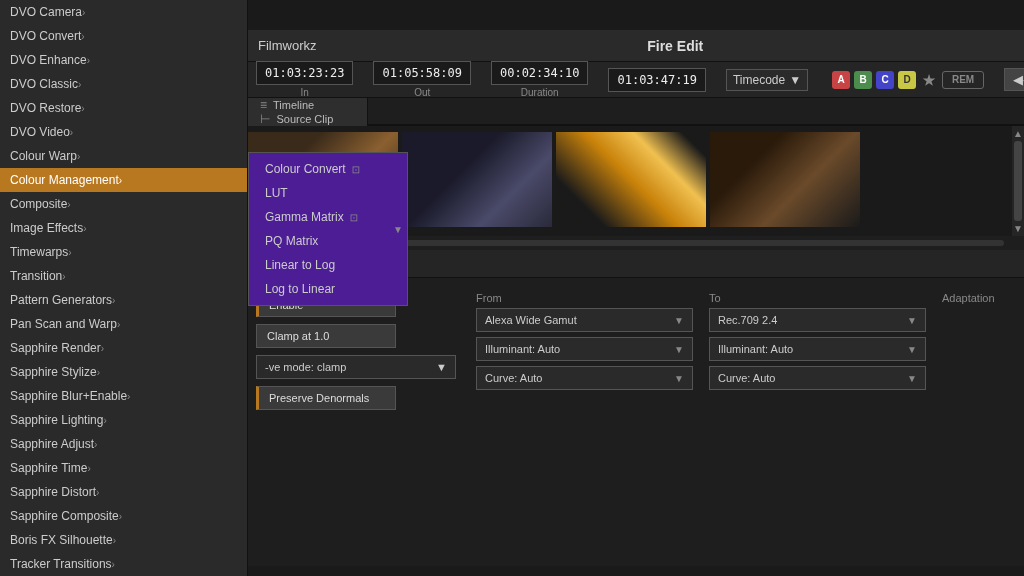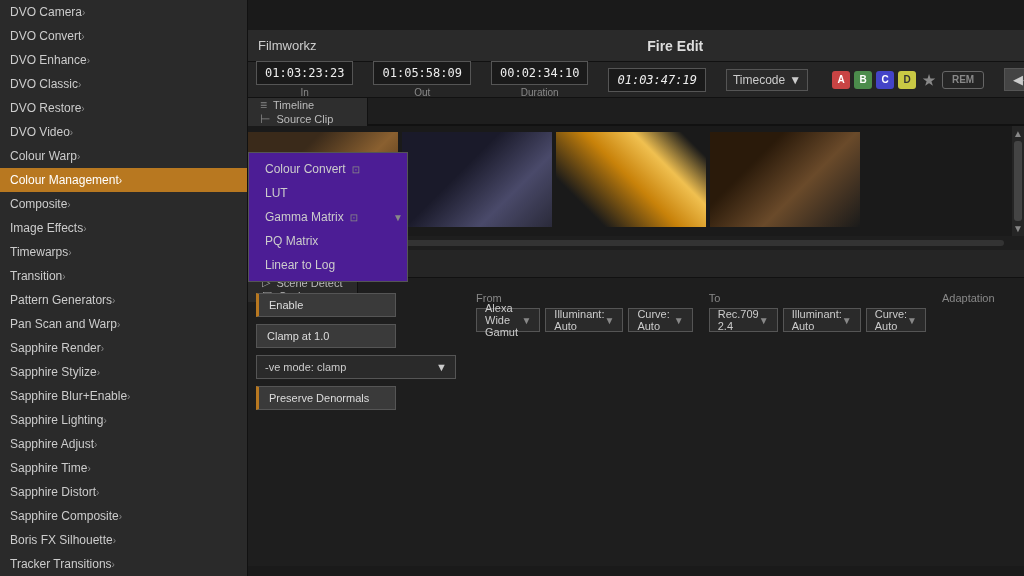"01:03:47:19" div { font-style: italic -> none }
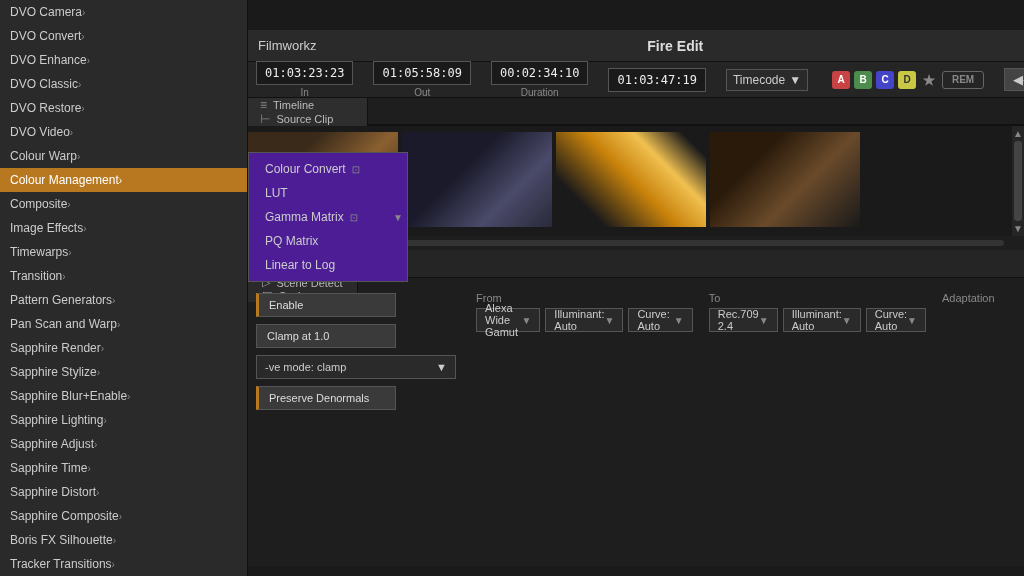"Log to Linear" div.submenu-item { html: none -> <div> <span>Log to Linear</span> </div> }
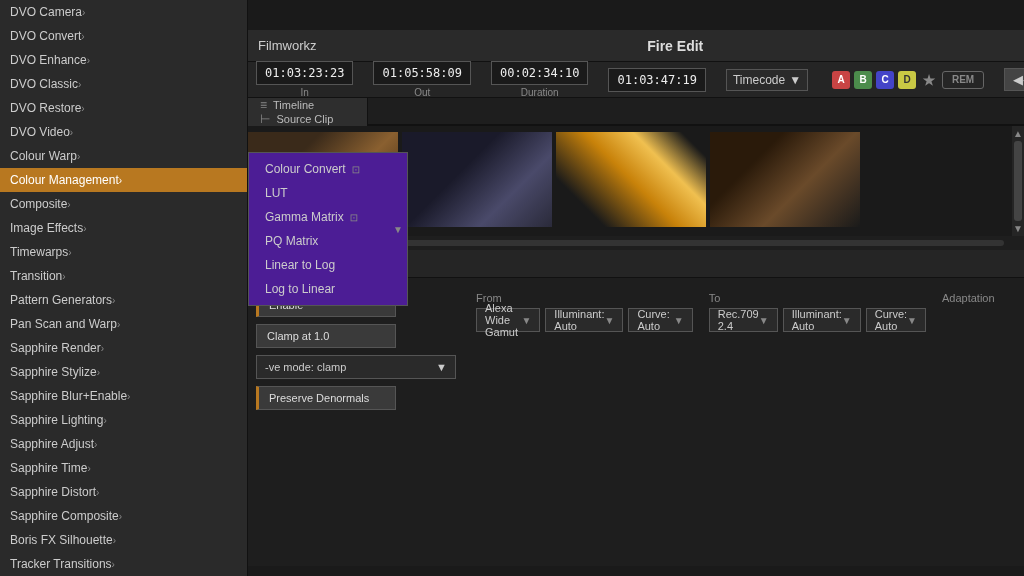"Alexa Wide Gamut" .dropdown-row { flex-direction: row -> column }
